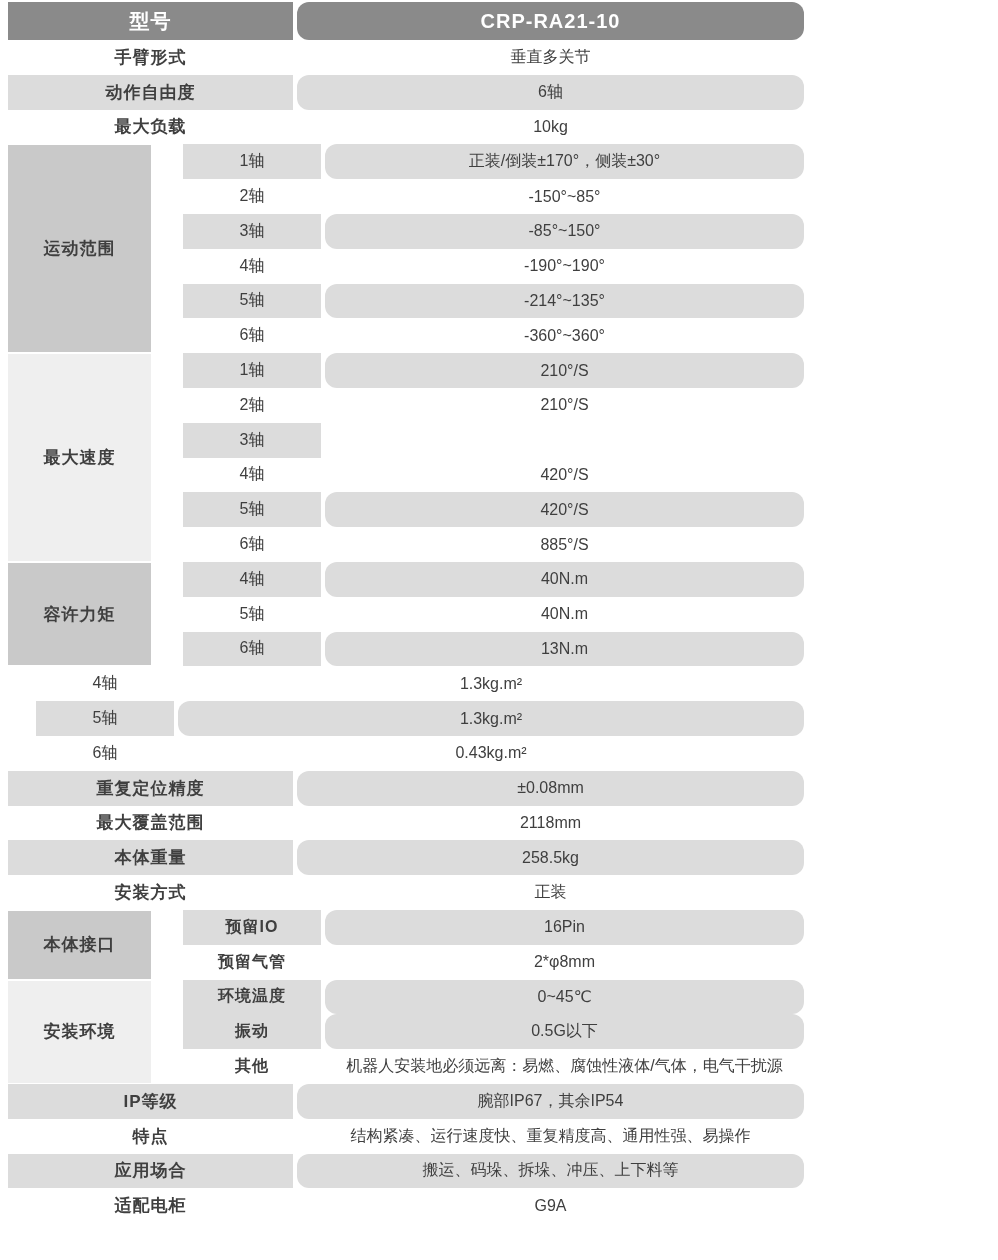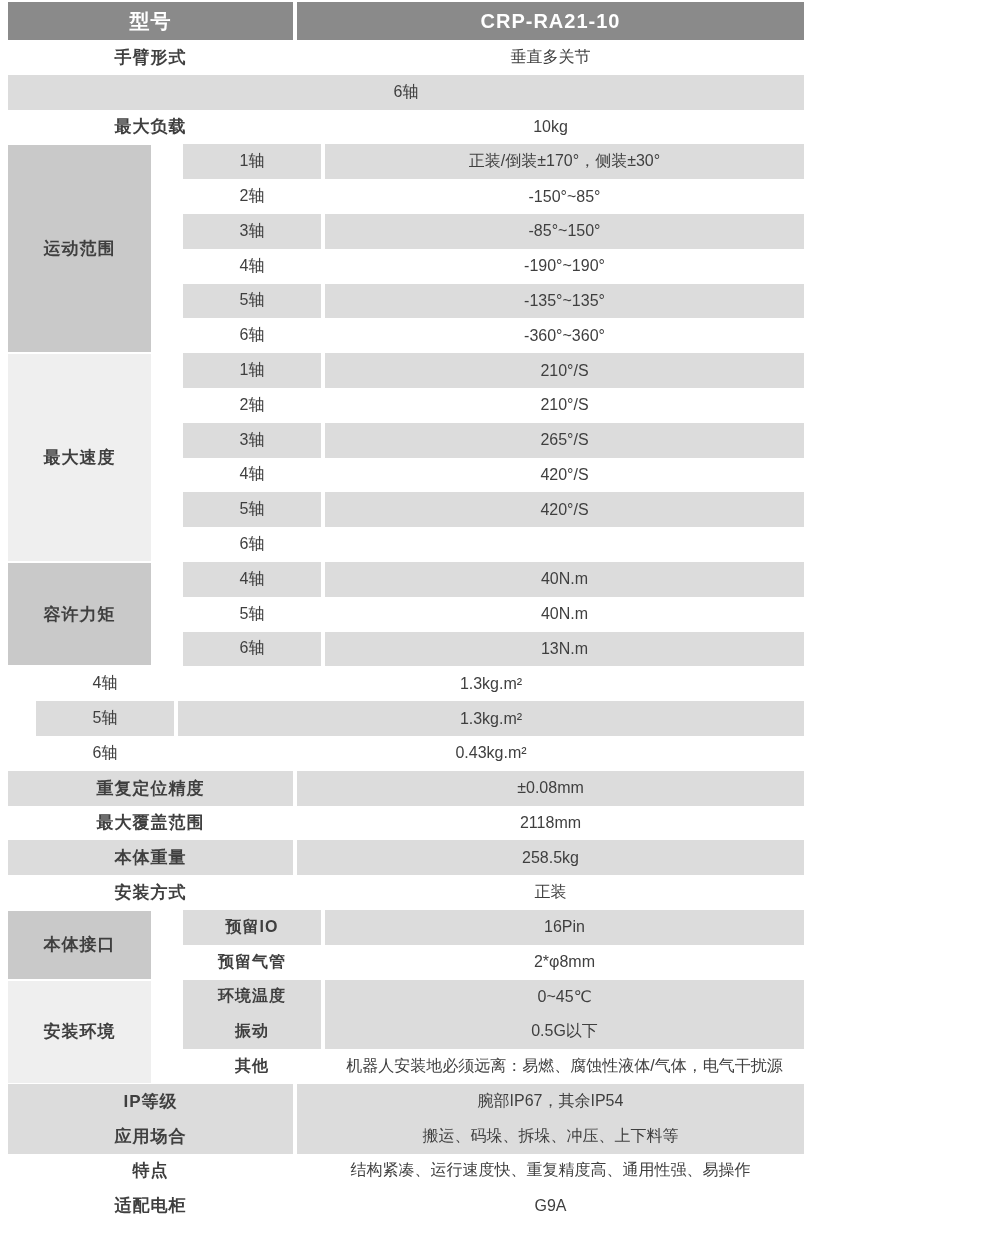"CRP-RA21-10" .val { border-radius: none -> 12px }
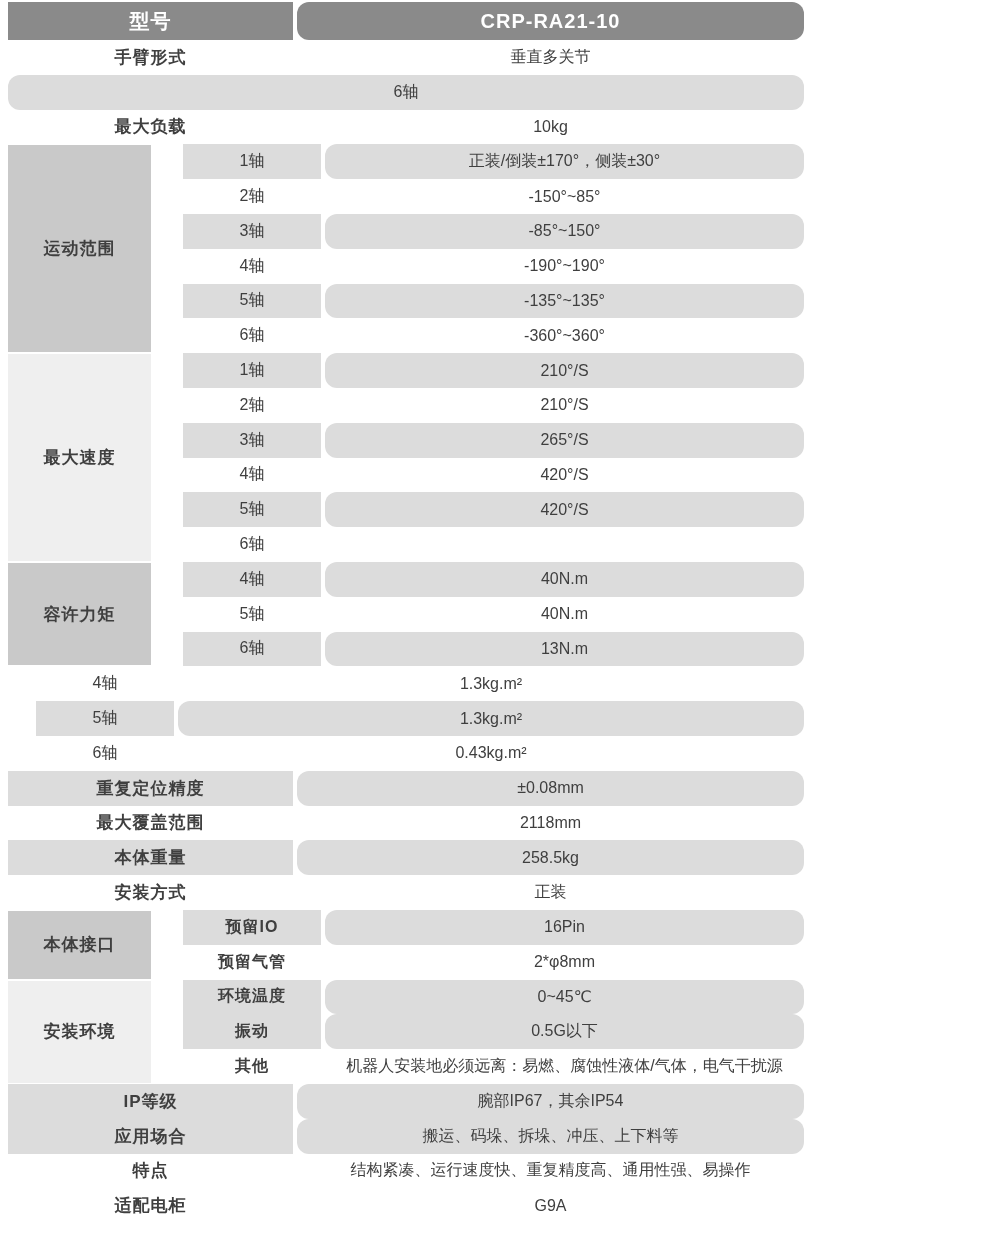"动作自由度" div.lbl { html: none -> <div>动作自由度</div> }
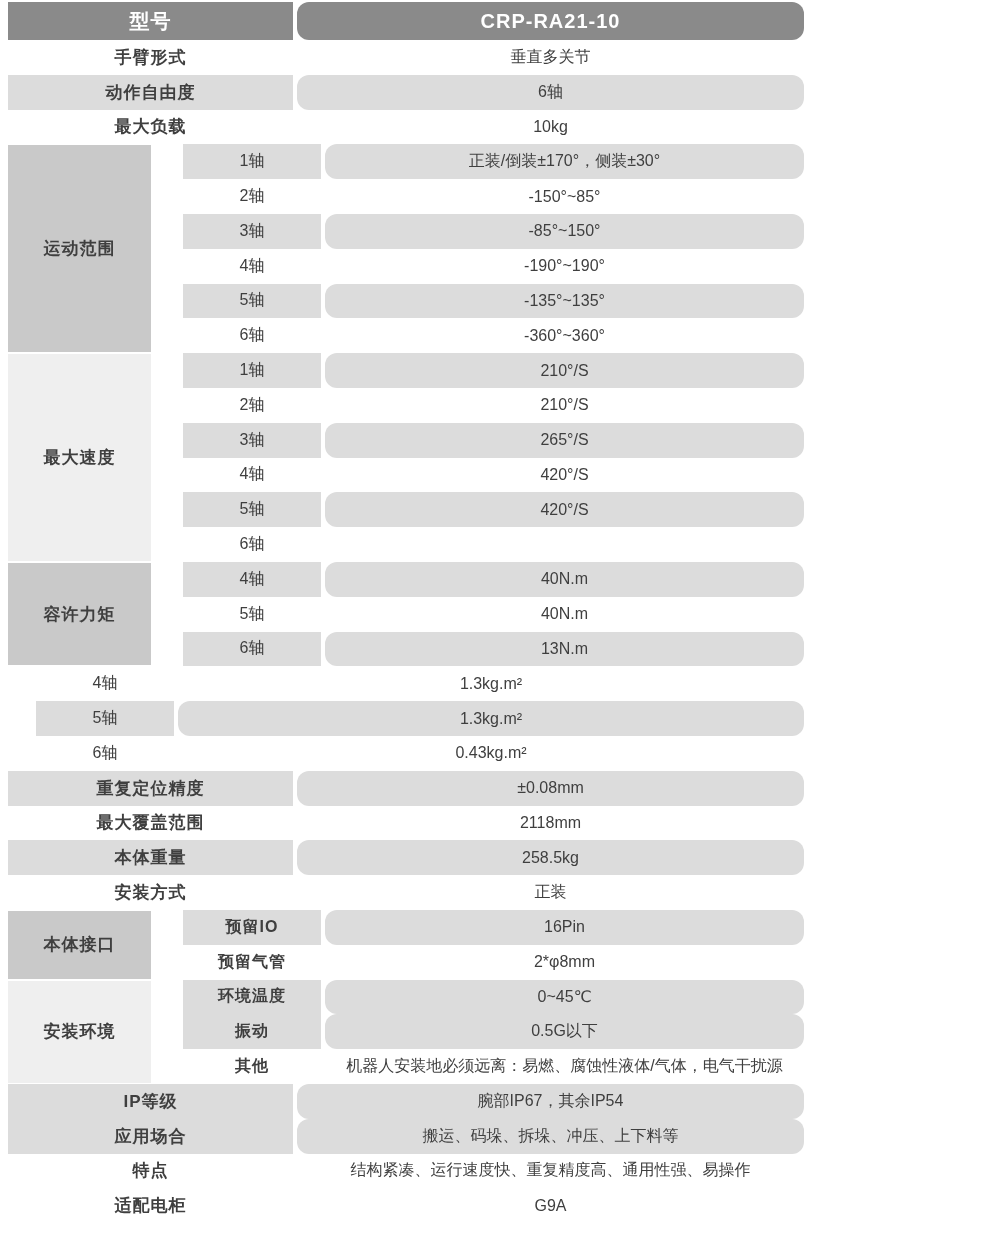"-135°~135°" div.val { text: -135 -> -214 }
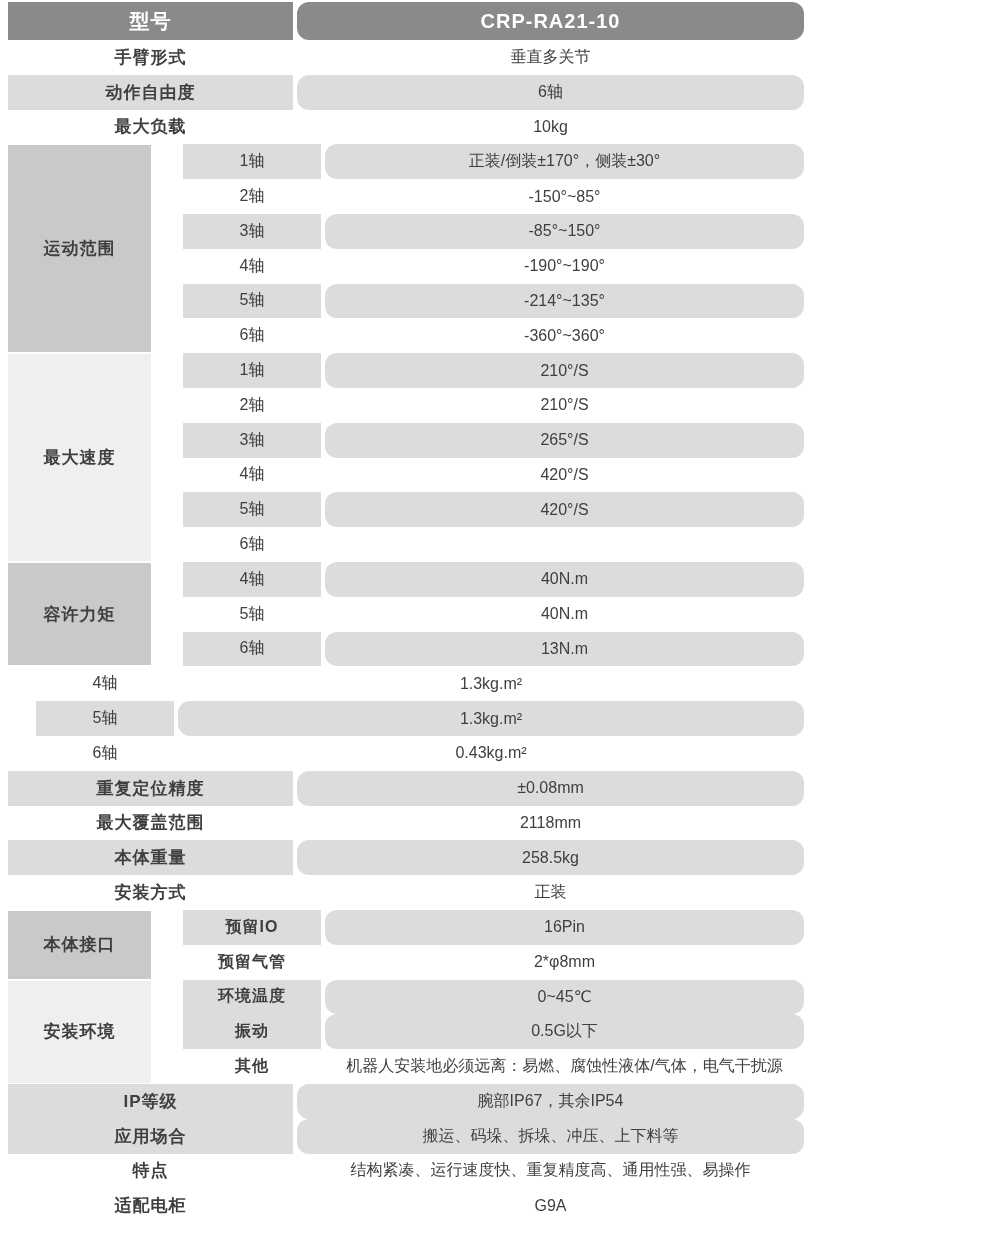"265°/S" div.val { html: <div>265°/S</div> -> none }
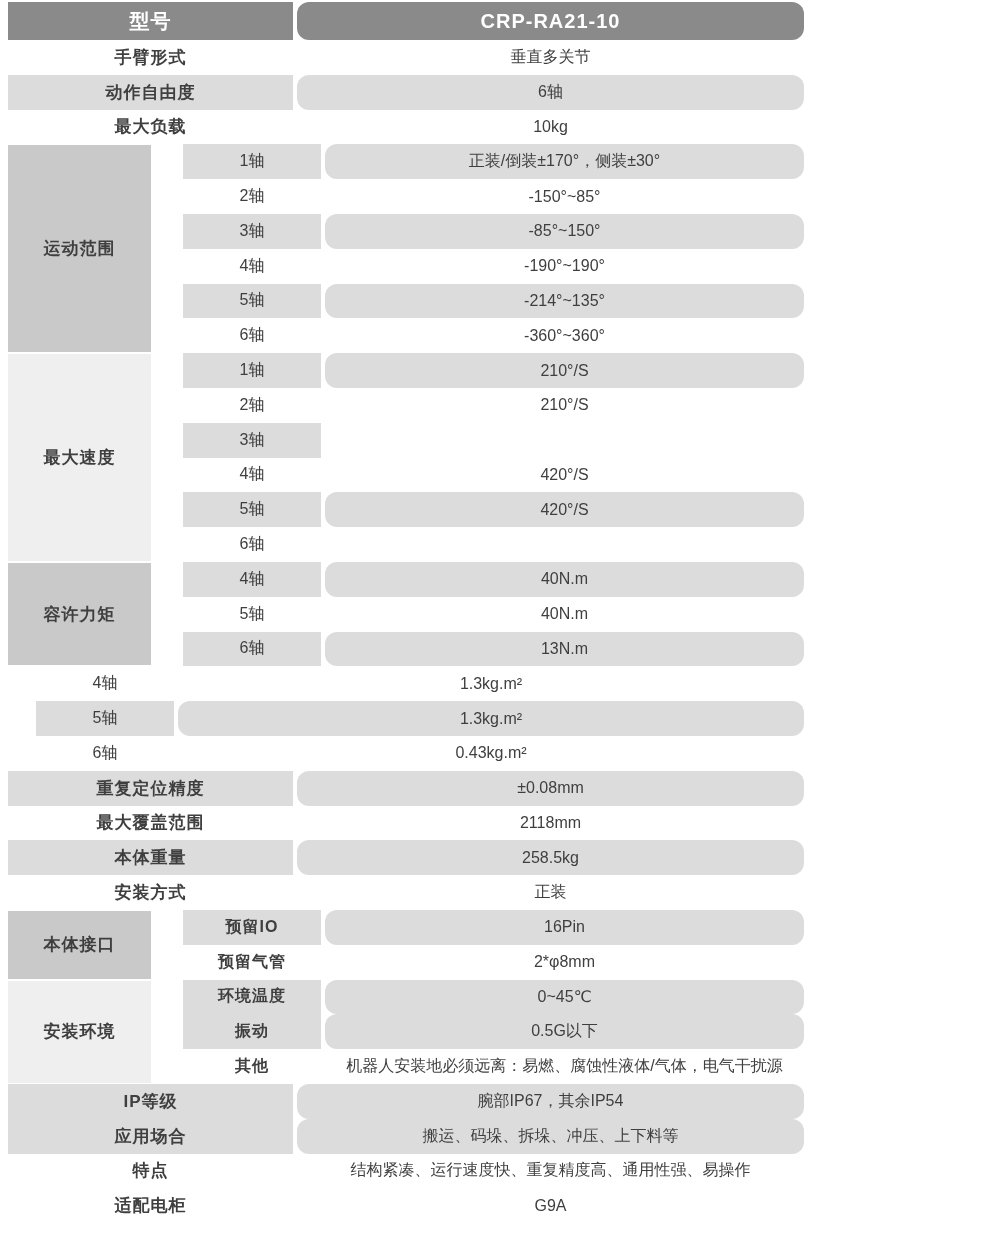"885°/S" div.val { html: none -> <div>885°/S</div> }
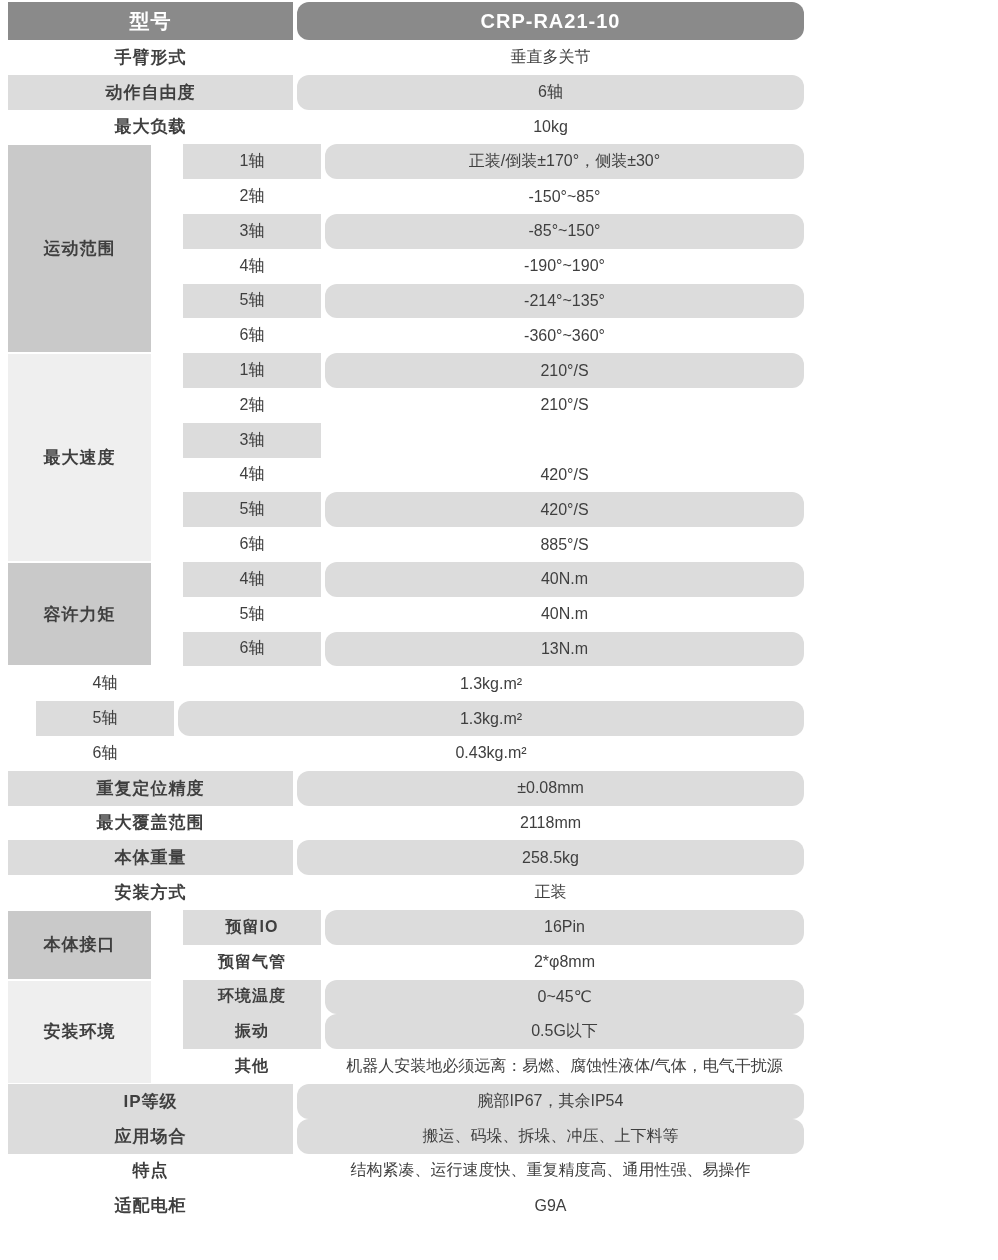"应用场合" div.row { order: before "特点" -> after "特点" }
